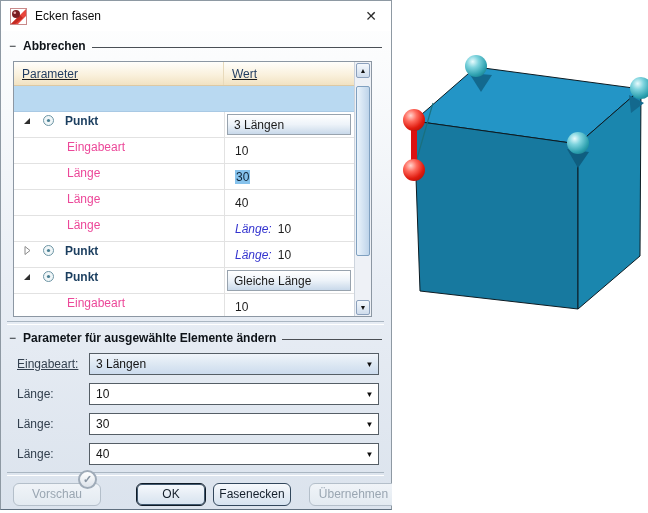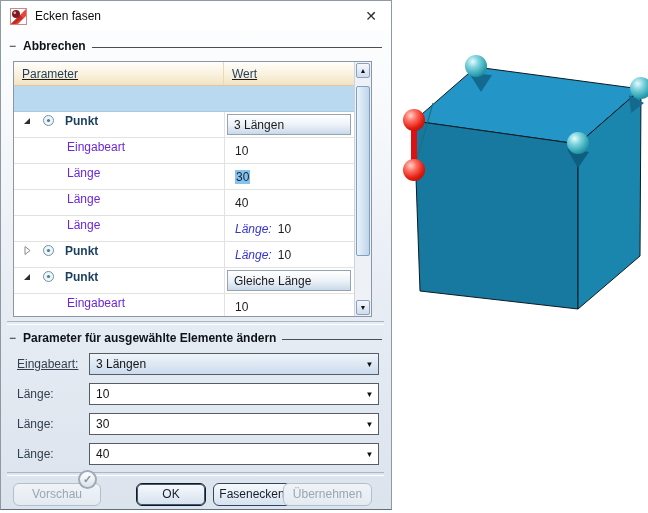"Eingabeart" .clabel { color: #6d28d9 -> #ec4899 }
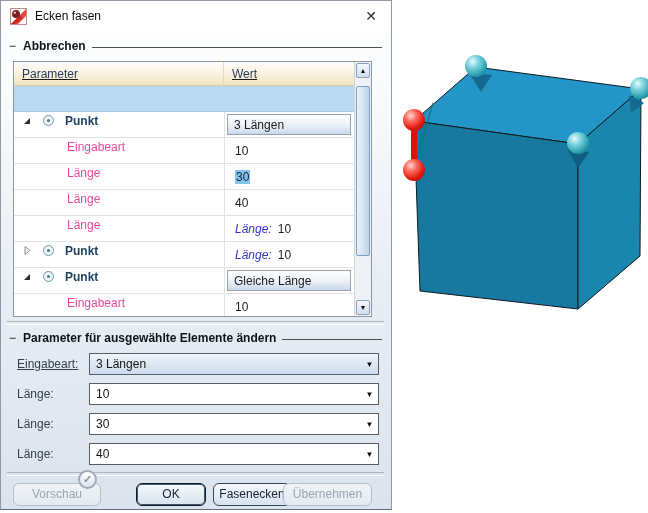"Übernehmen" div.btn { left: 282px -> 308px }
